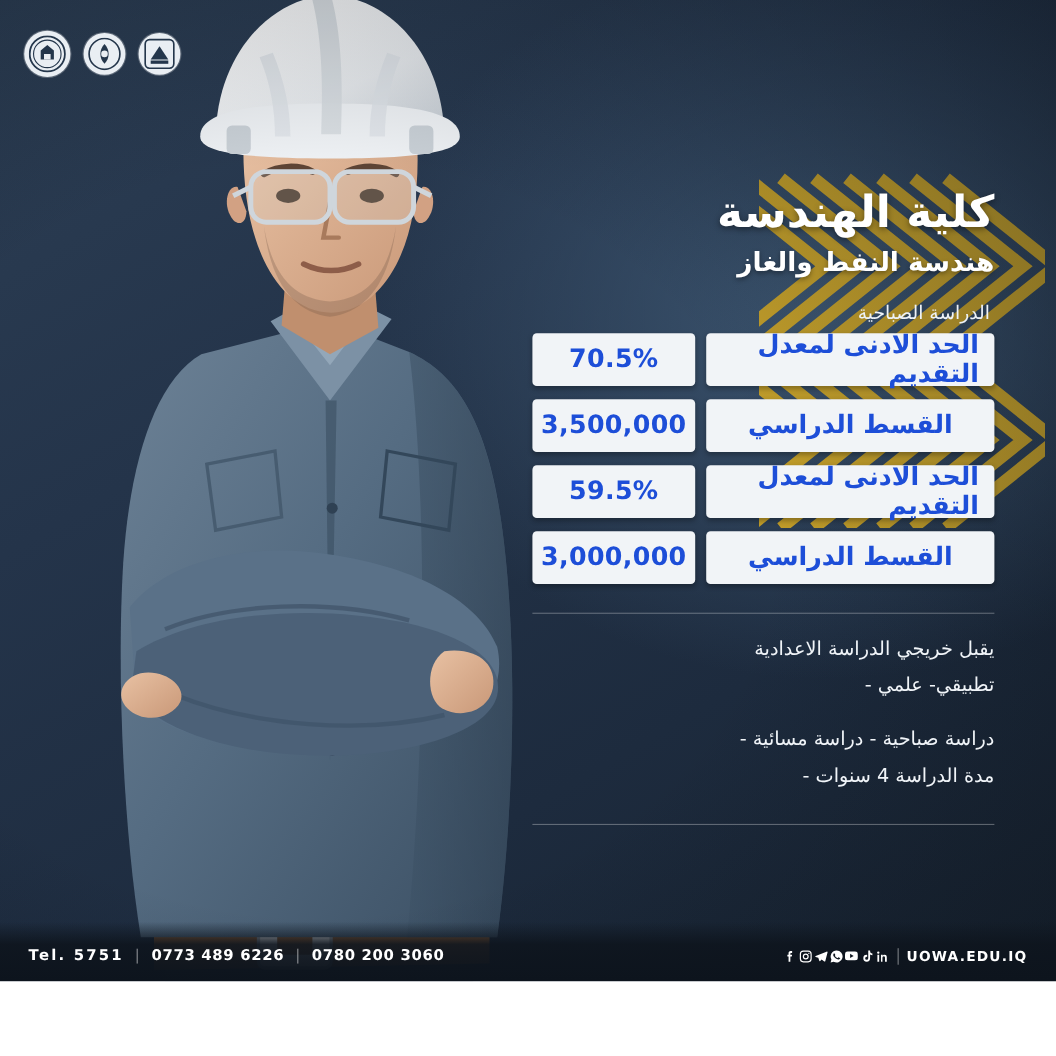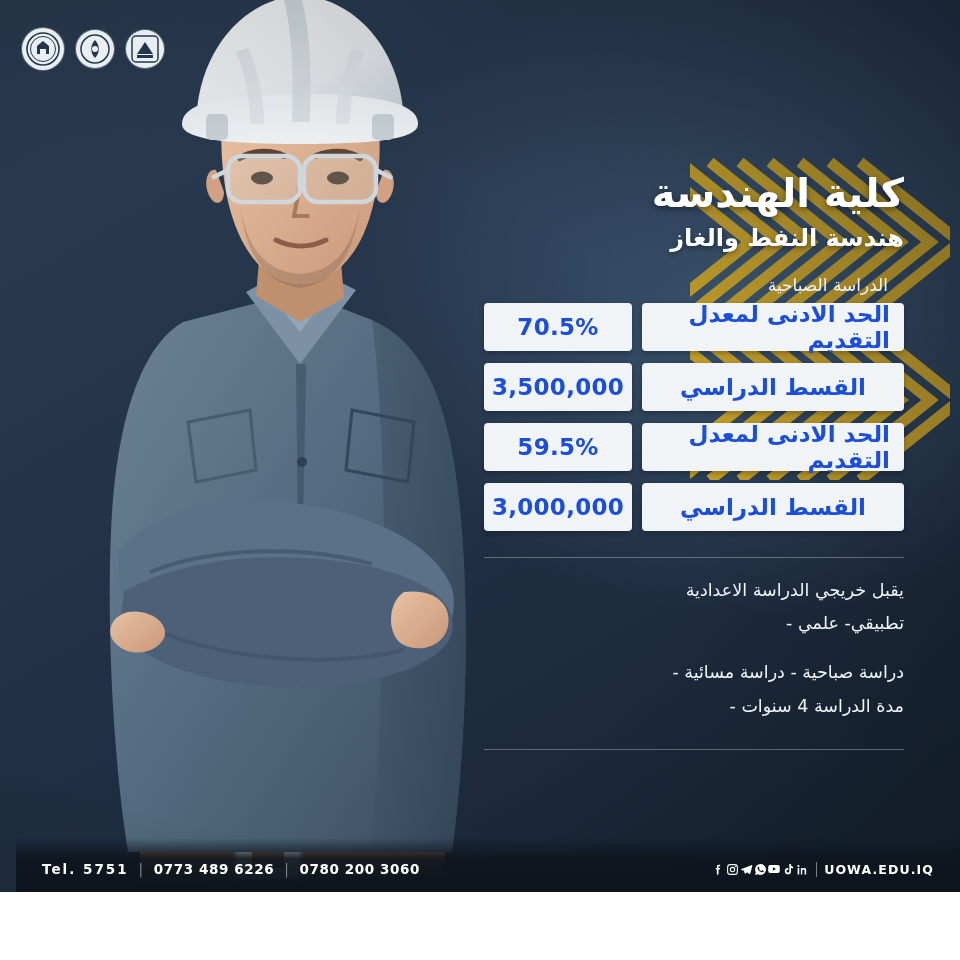"الدراسة الصباحية" .section-label { margin: 22px 16px 8px 0 -> 22px 4px 8px 0 }
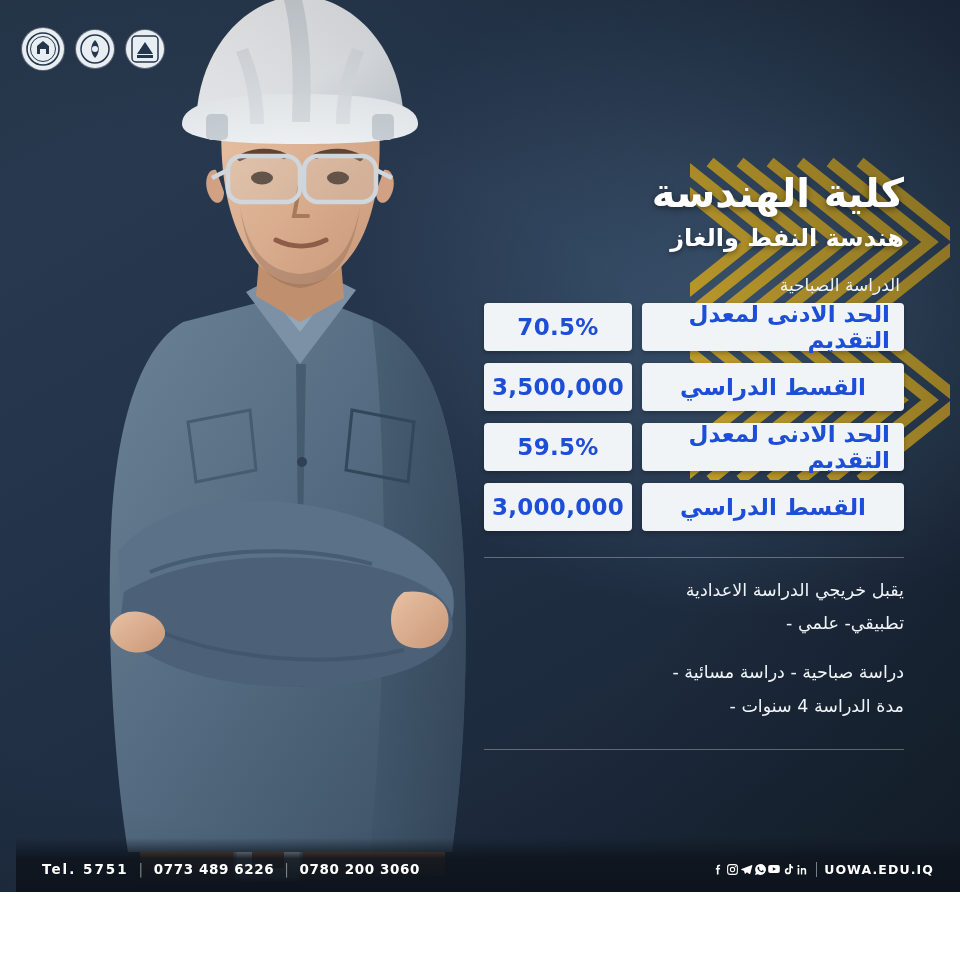"Tel. 5751" .footer { left: 16px -> 0 }
